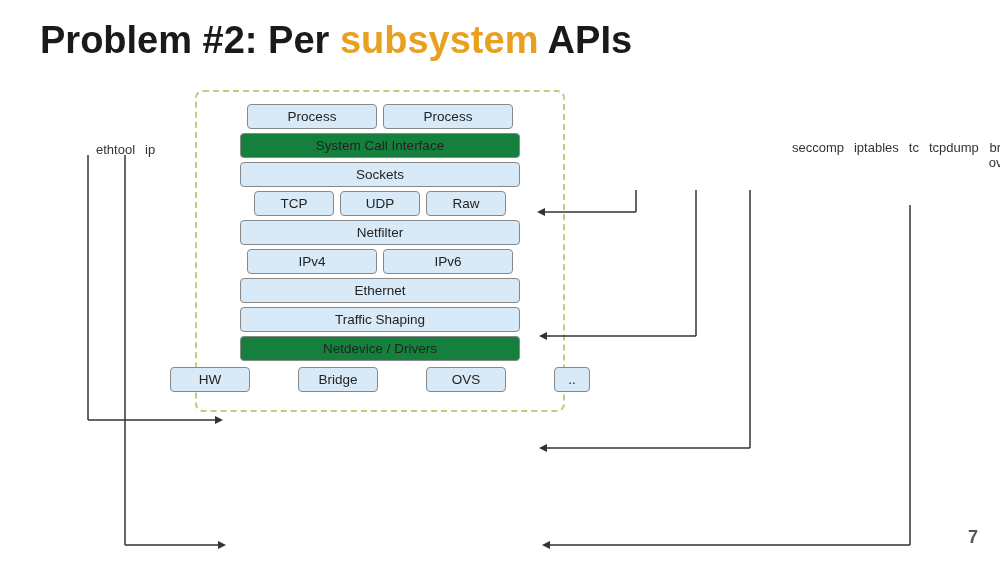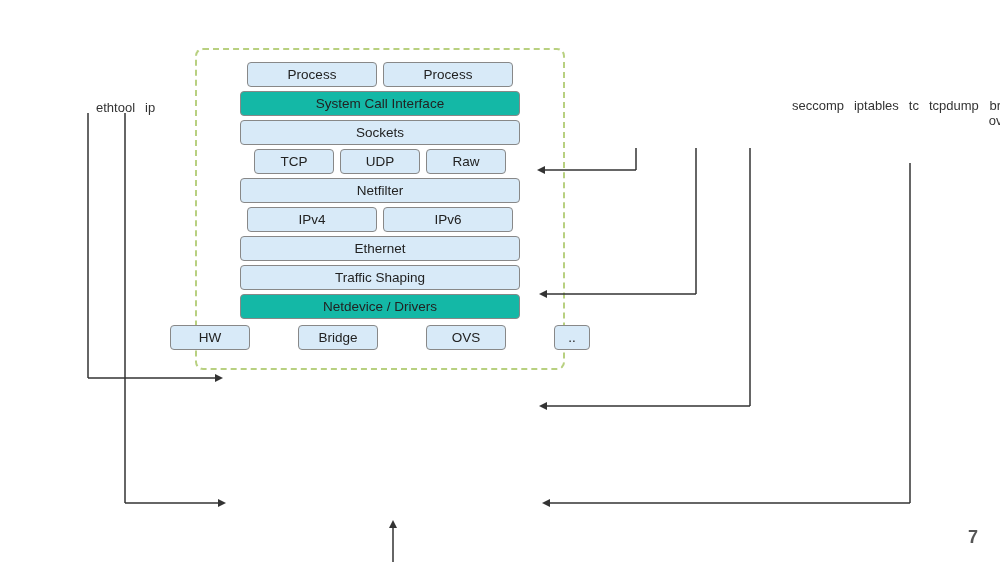"Problem #2: Per subsystem APIs" h1.title { html: none -> <h1> <span>Problem #2: Per </span><span>subsystem</span><span> APIs</span> </h1> }
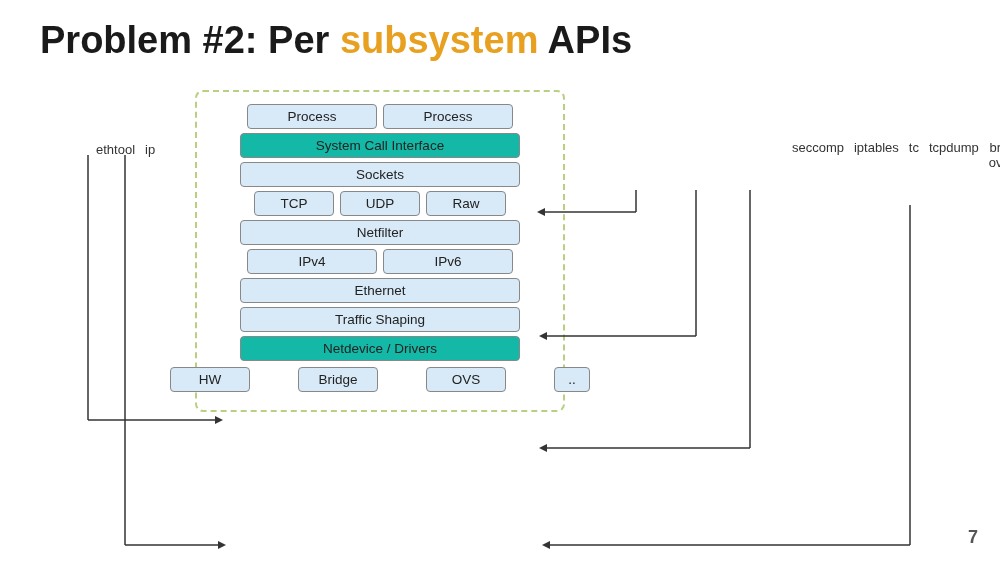"System Call Interface" .box.green { background: #14b8a6 -> #15803d }
